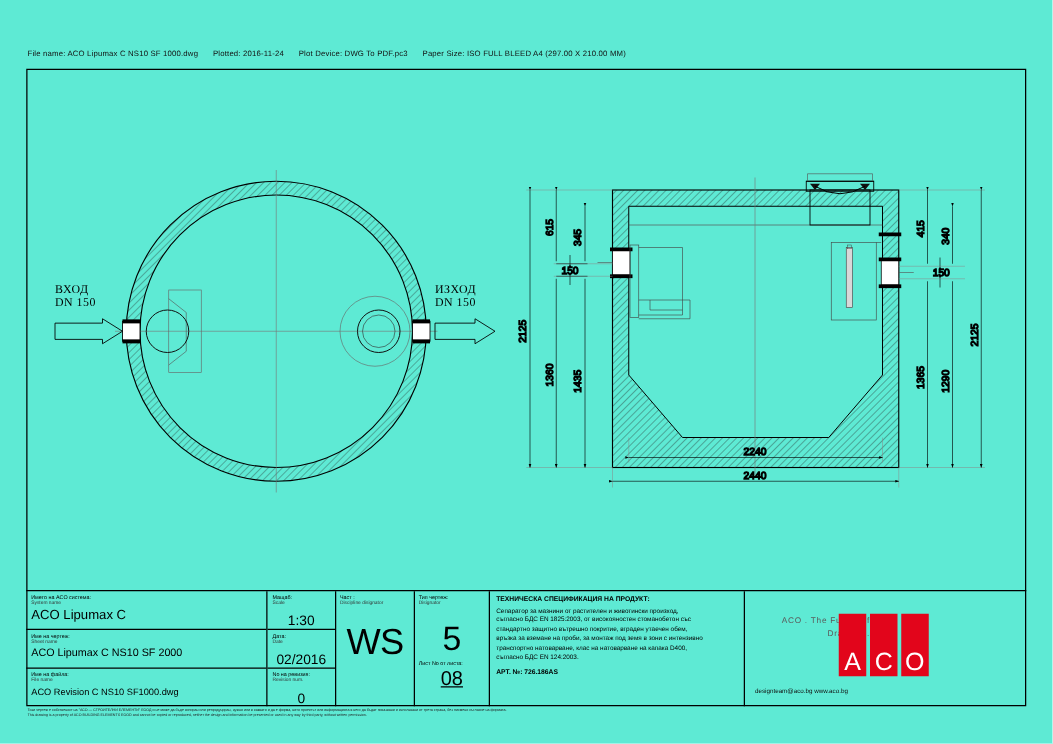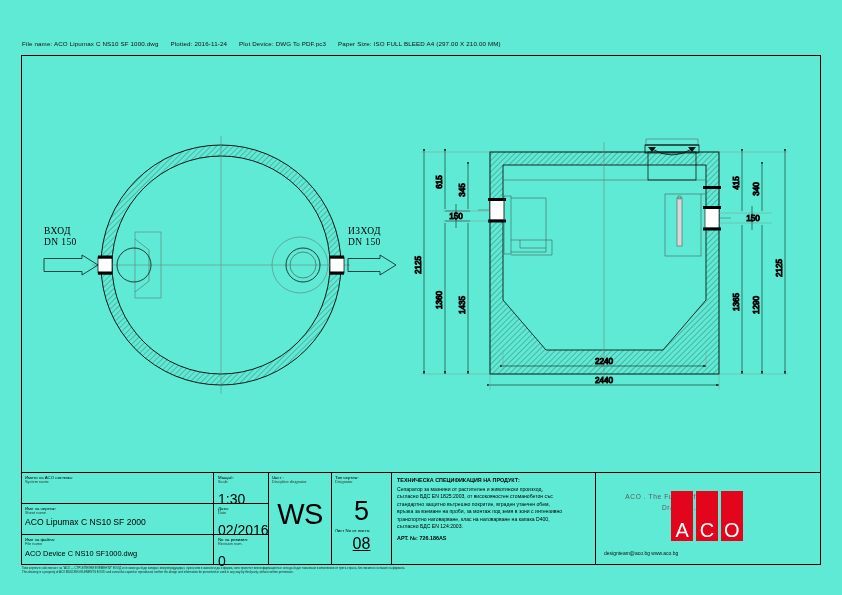"ACO Lipumax C" div.val-lg { html: none -> <div>ACO Lipumax C</div> }
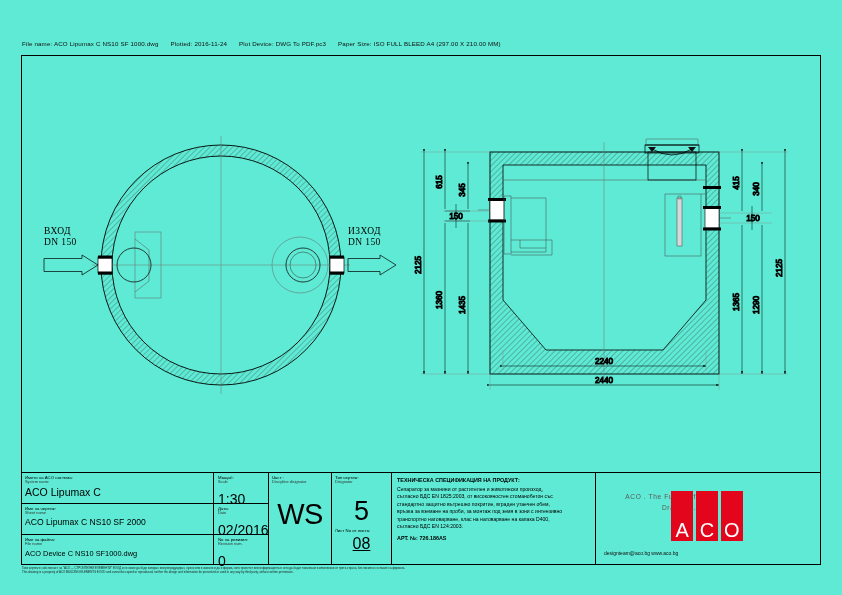"1:30" .col-b .val-ctr { font-size: 14px -> 11px; text-align: left -> center }
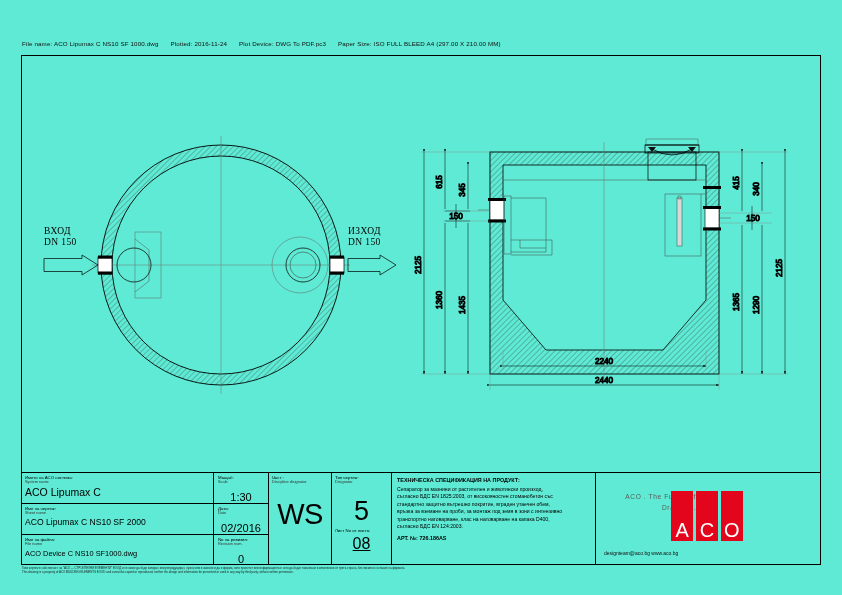"ACO Device C NS10 SF1000.dwg" div.val-md { text: Device -> Revision }
